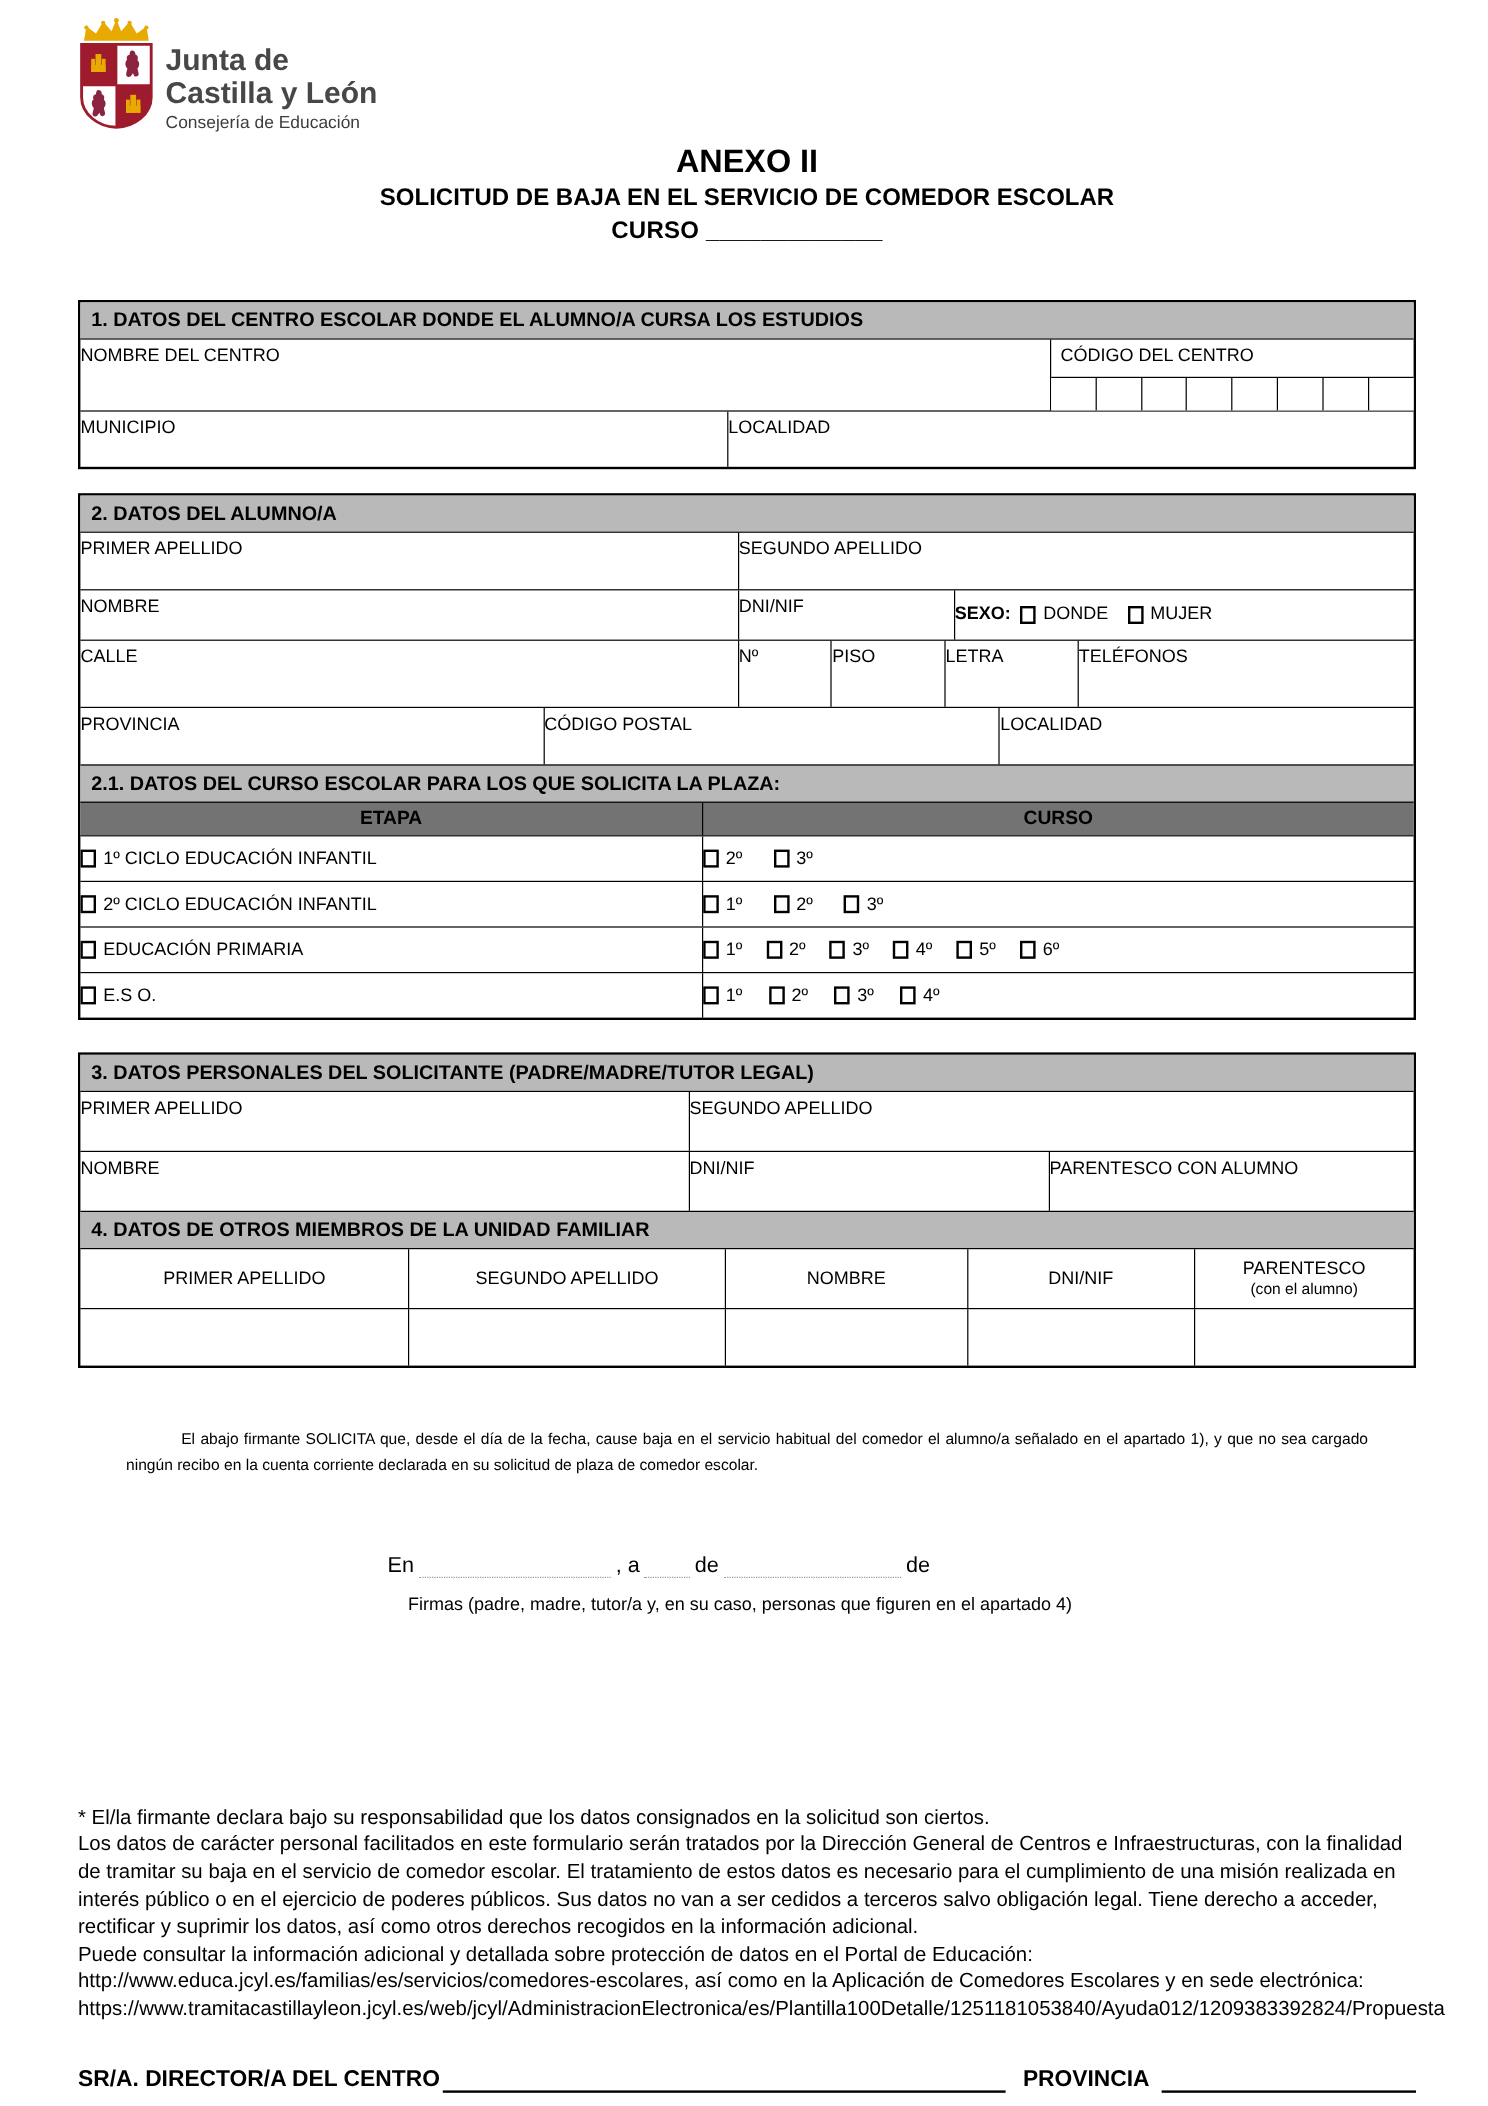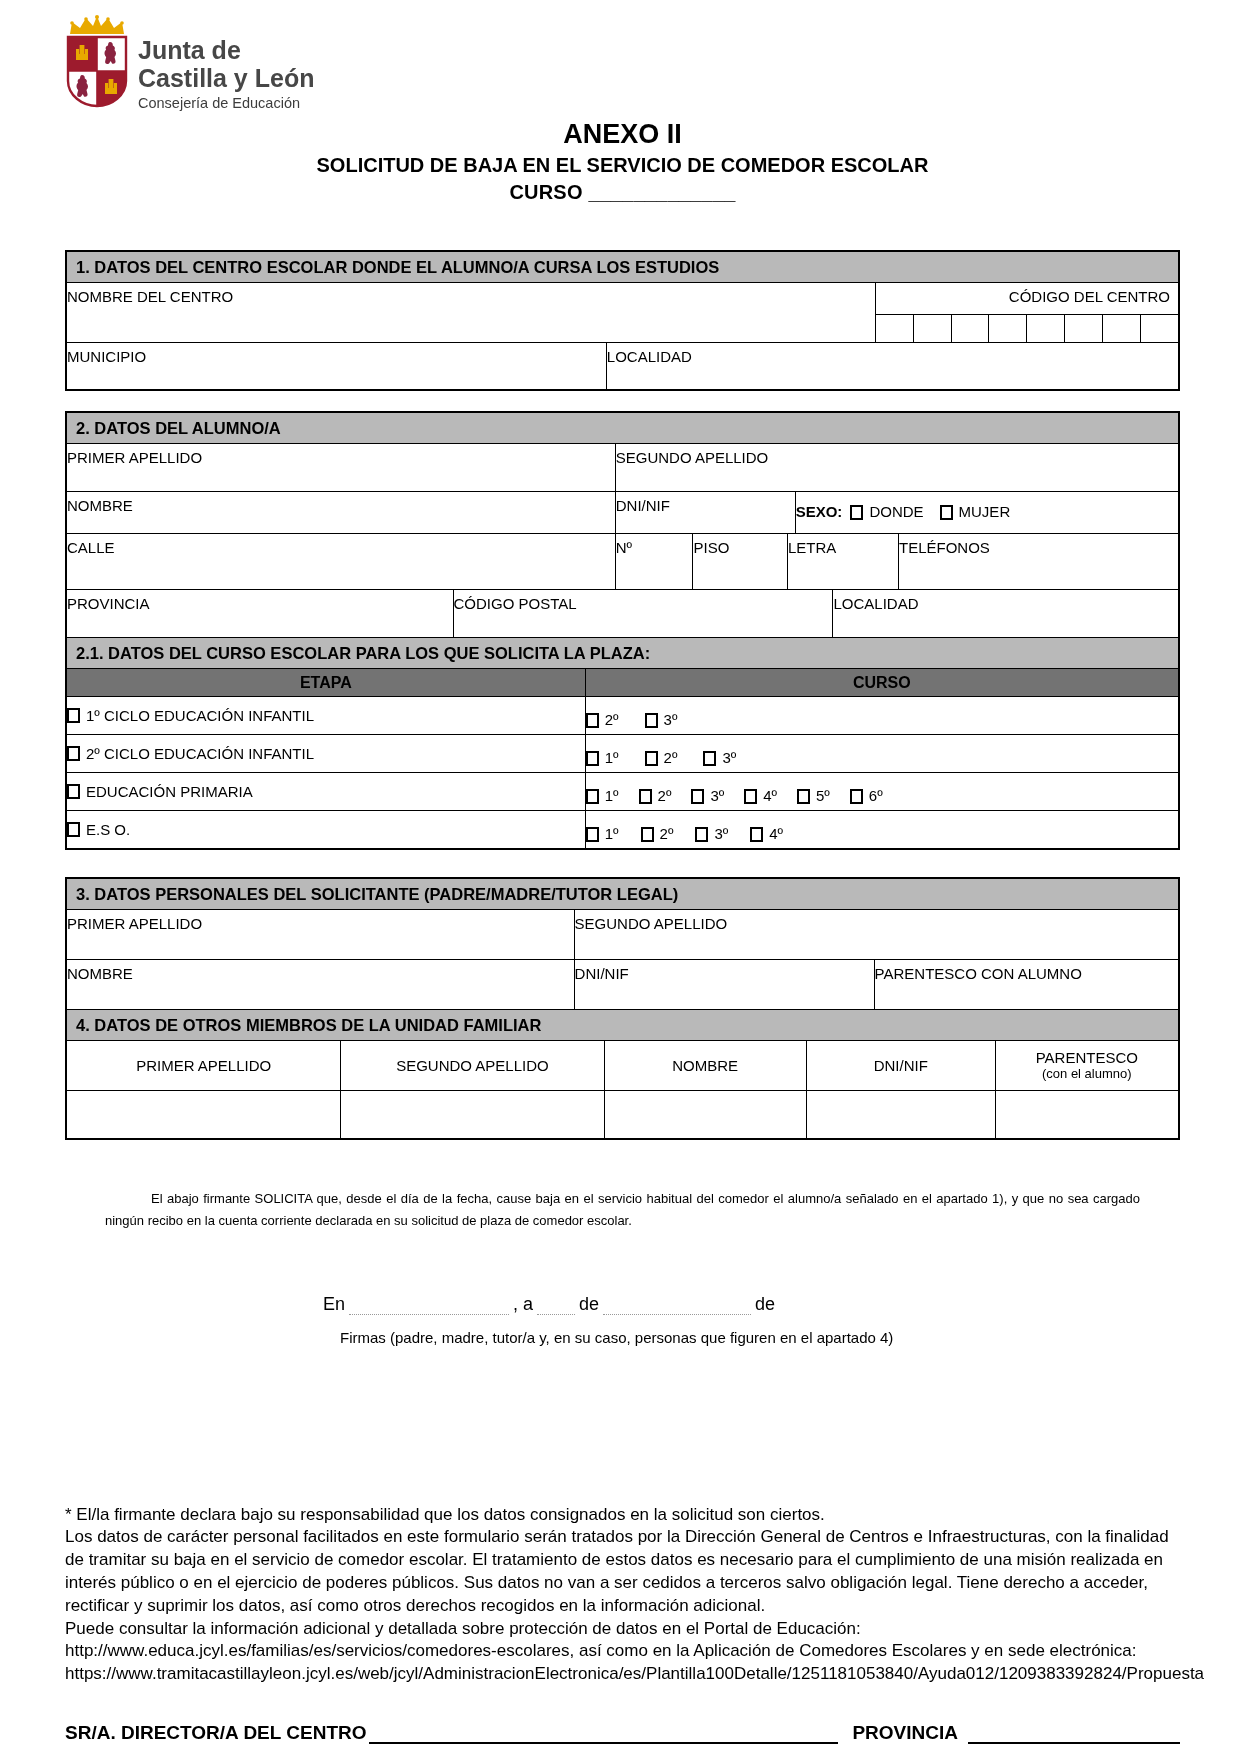"CÓDIGO DEL CENTRO" .codcol { text-align: right -> none }
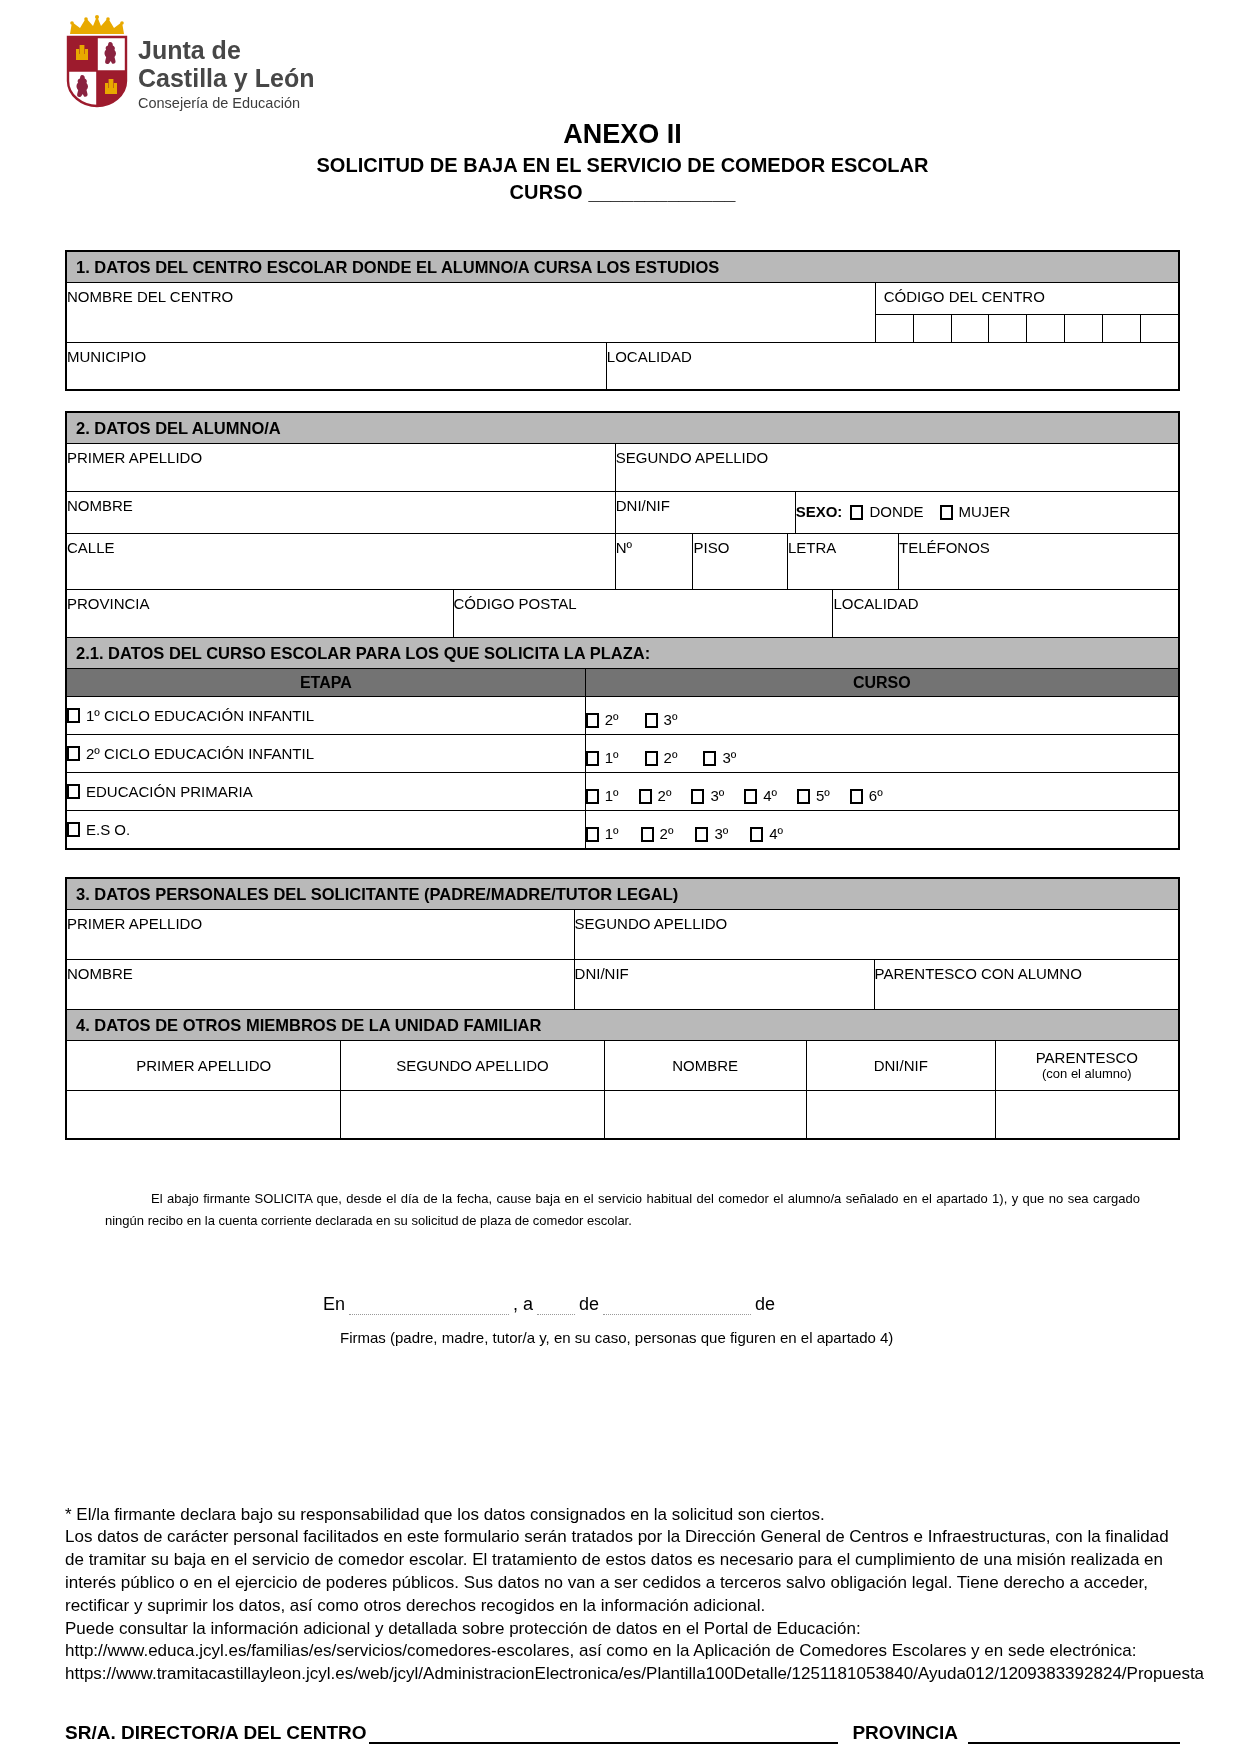"2º" .cgroup { align-items: flex-end -> center }
